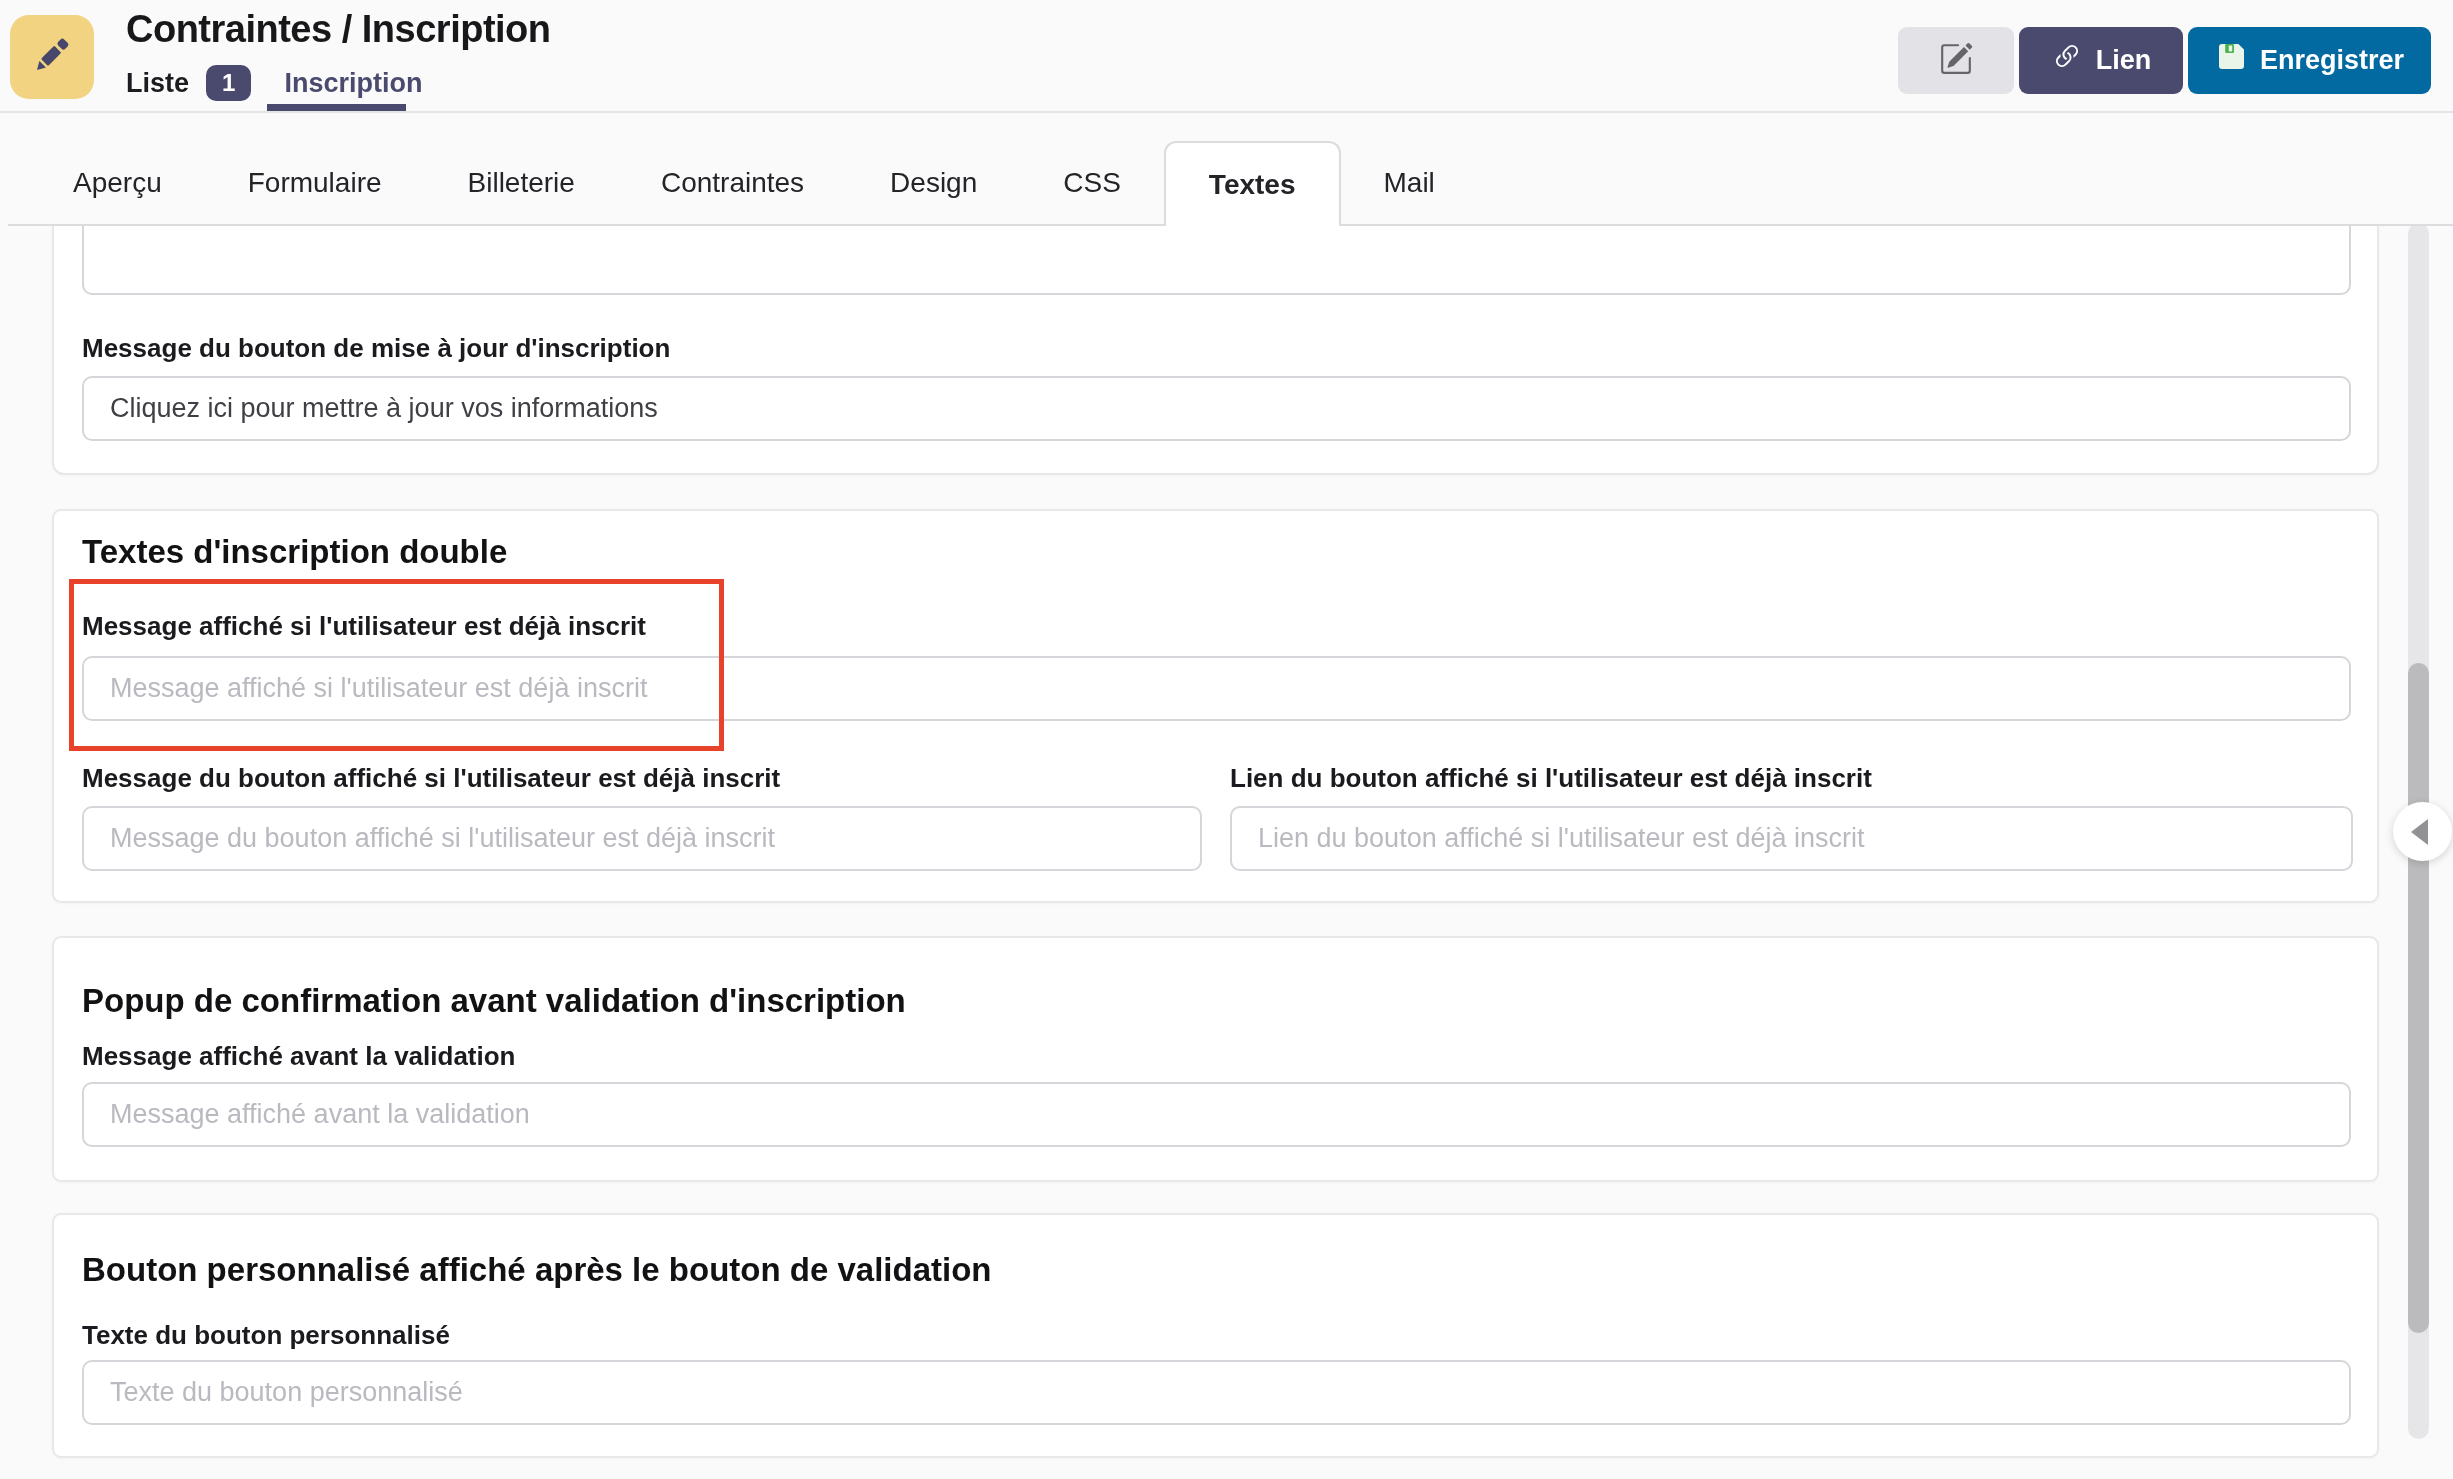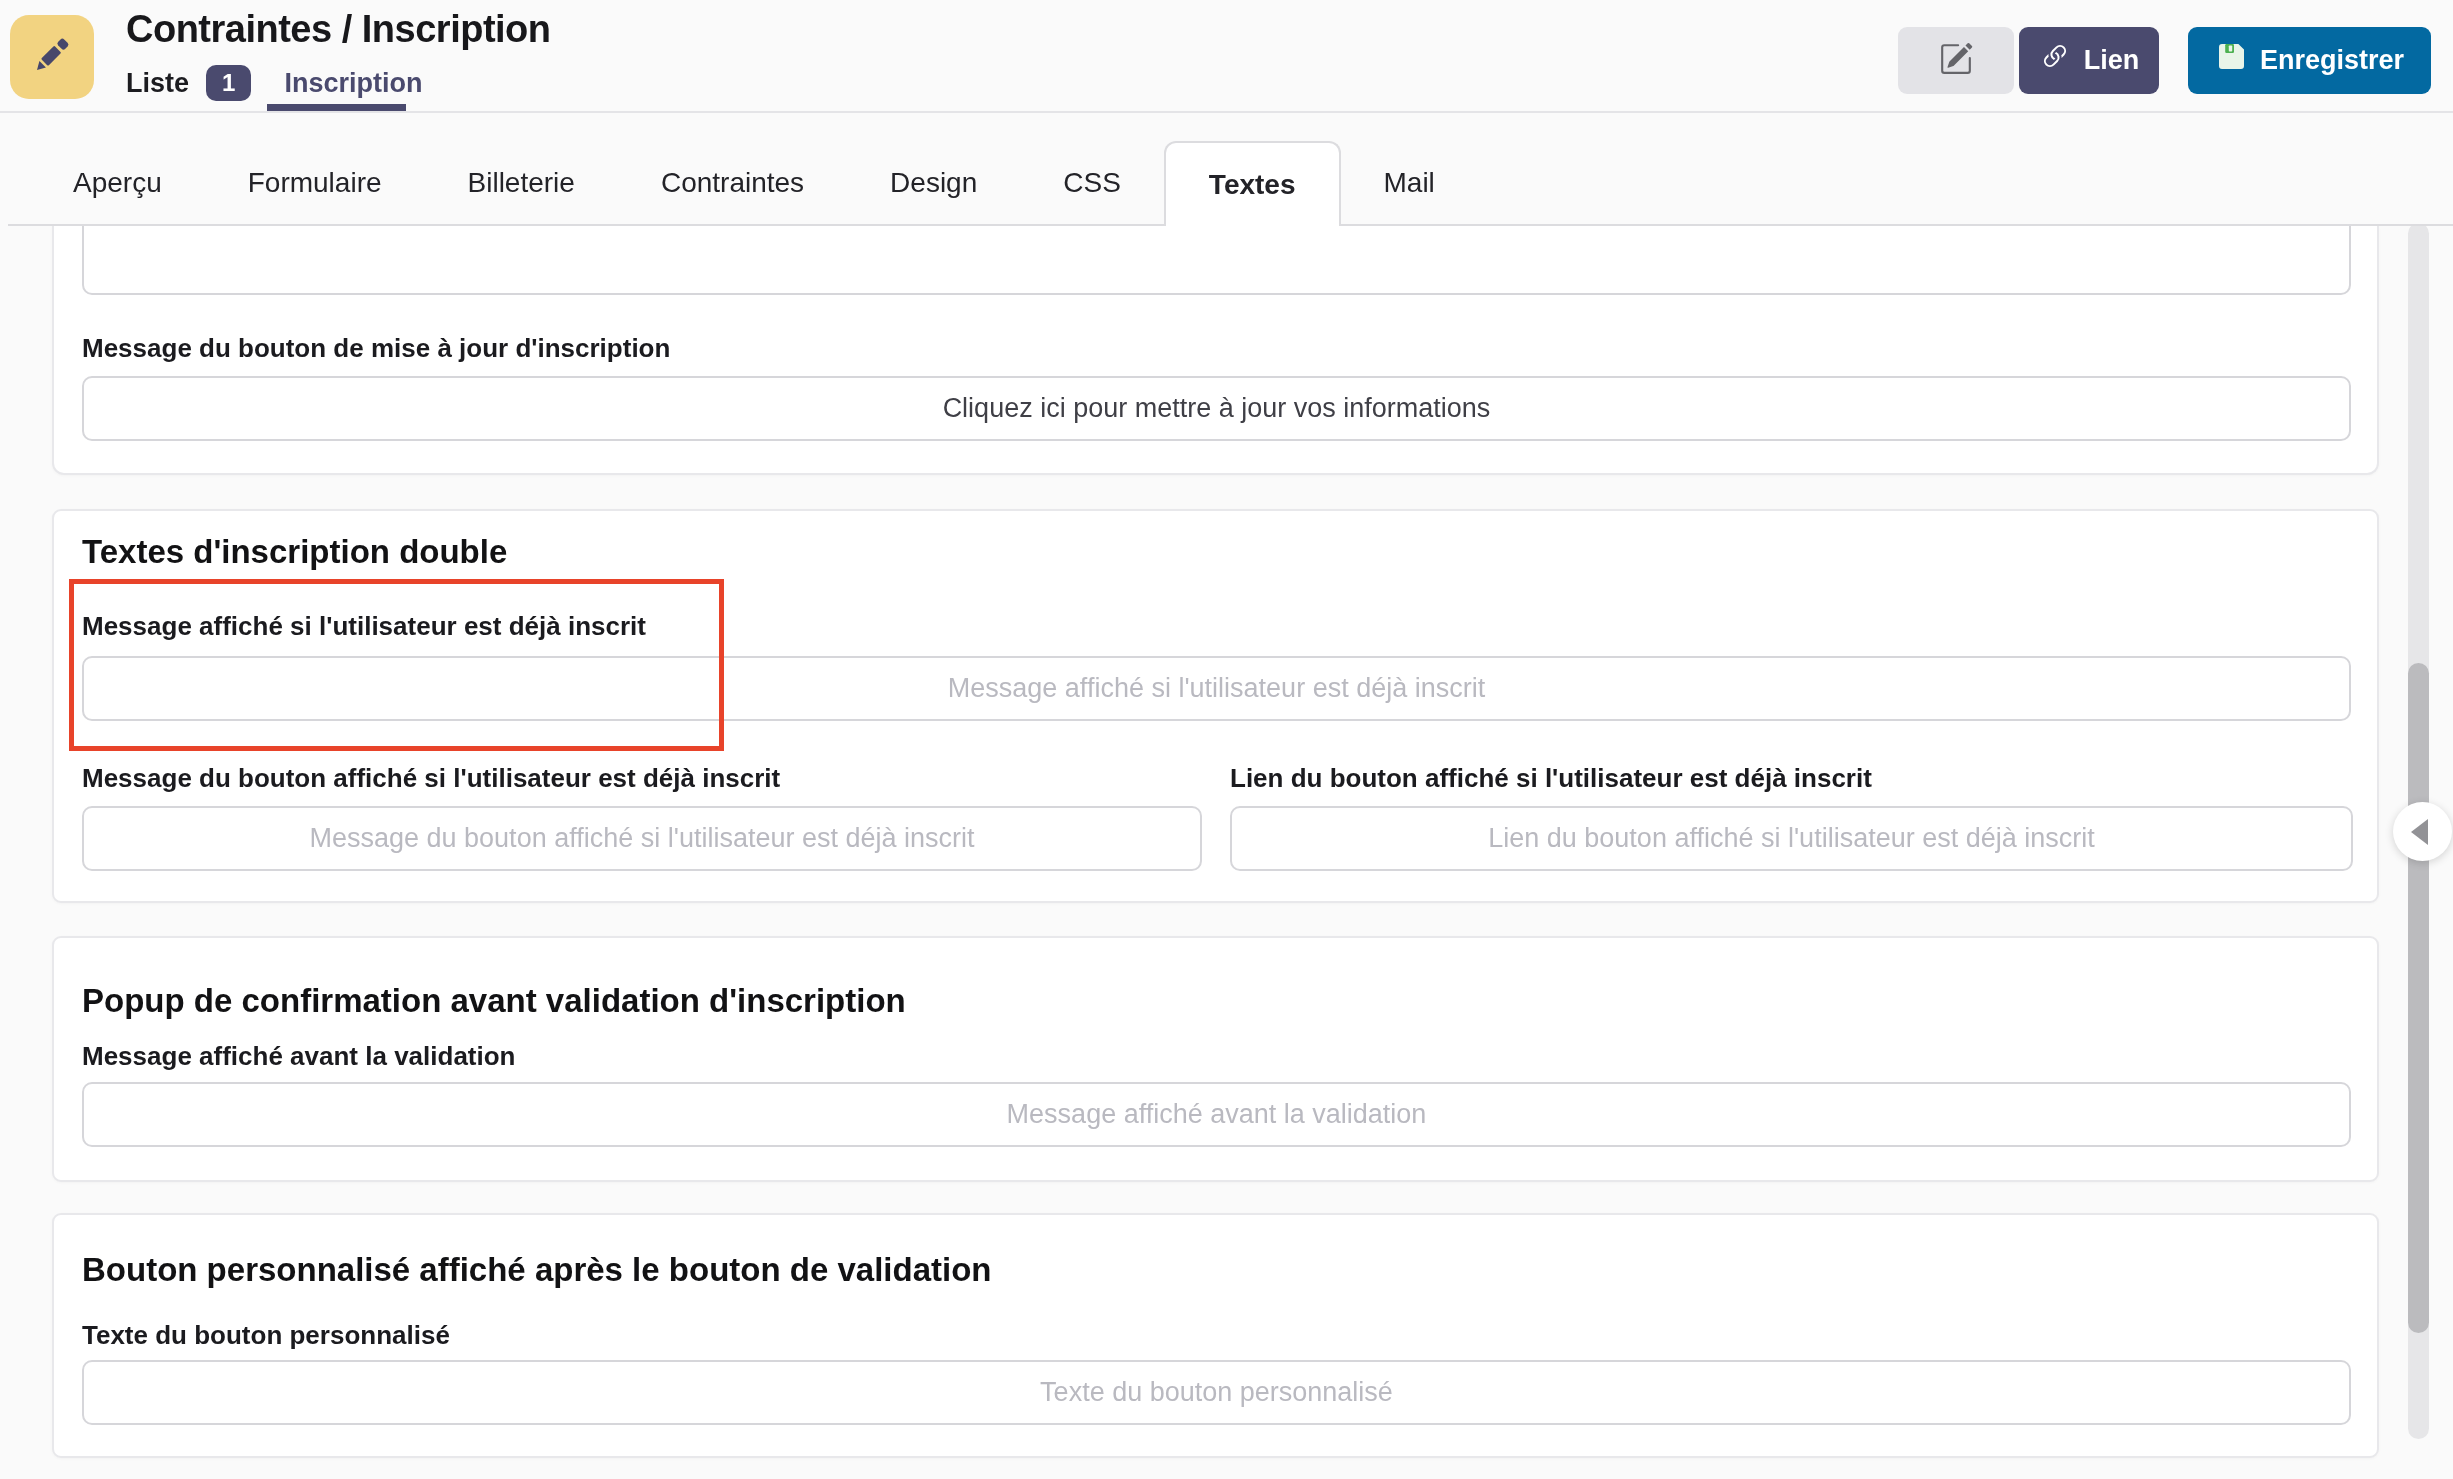"Lien" .btn-lien { width: 140px -> 164px }
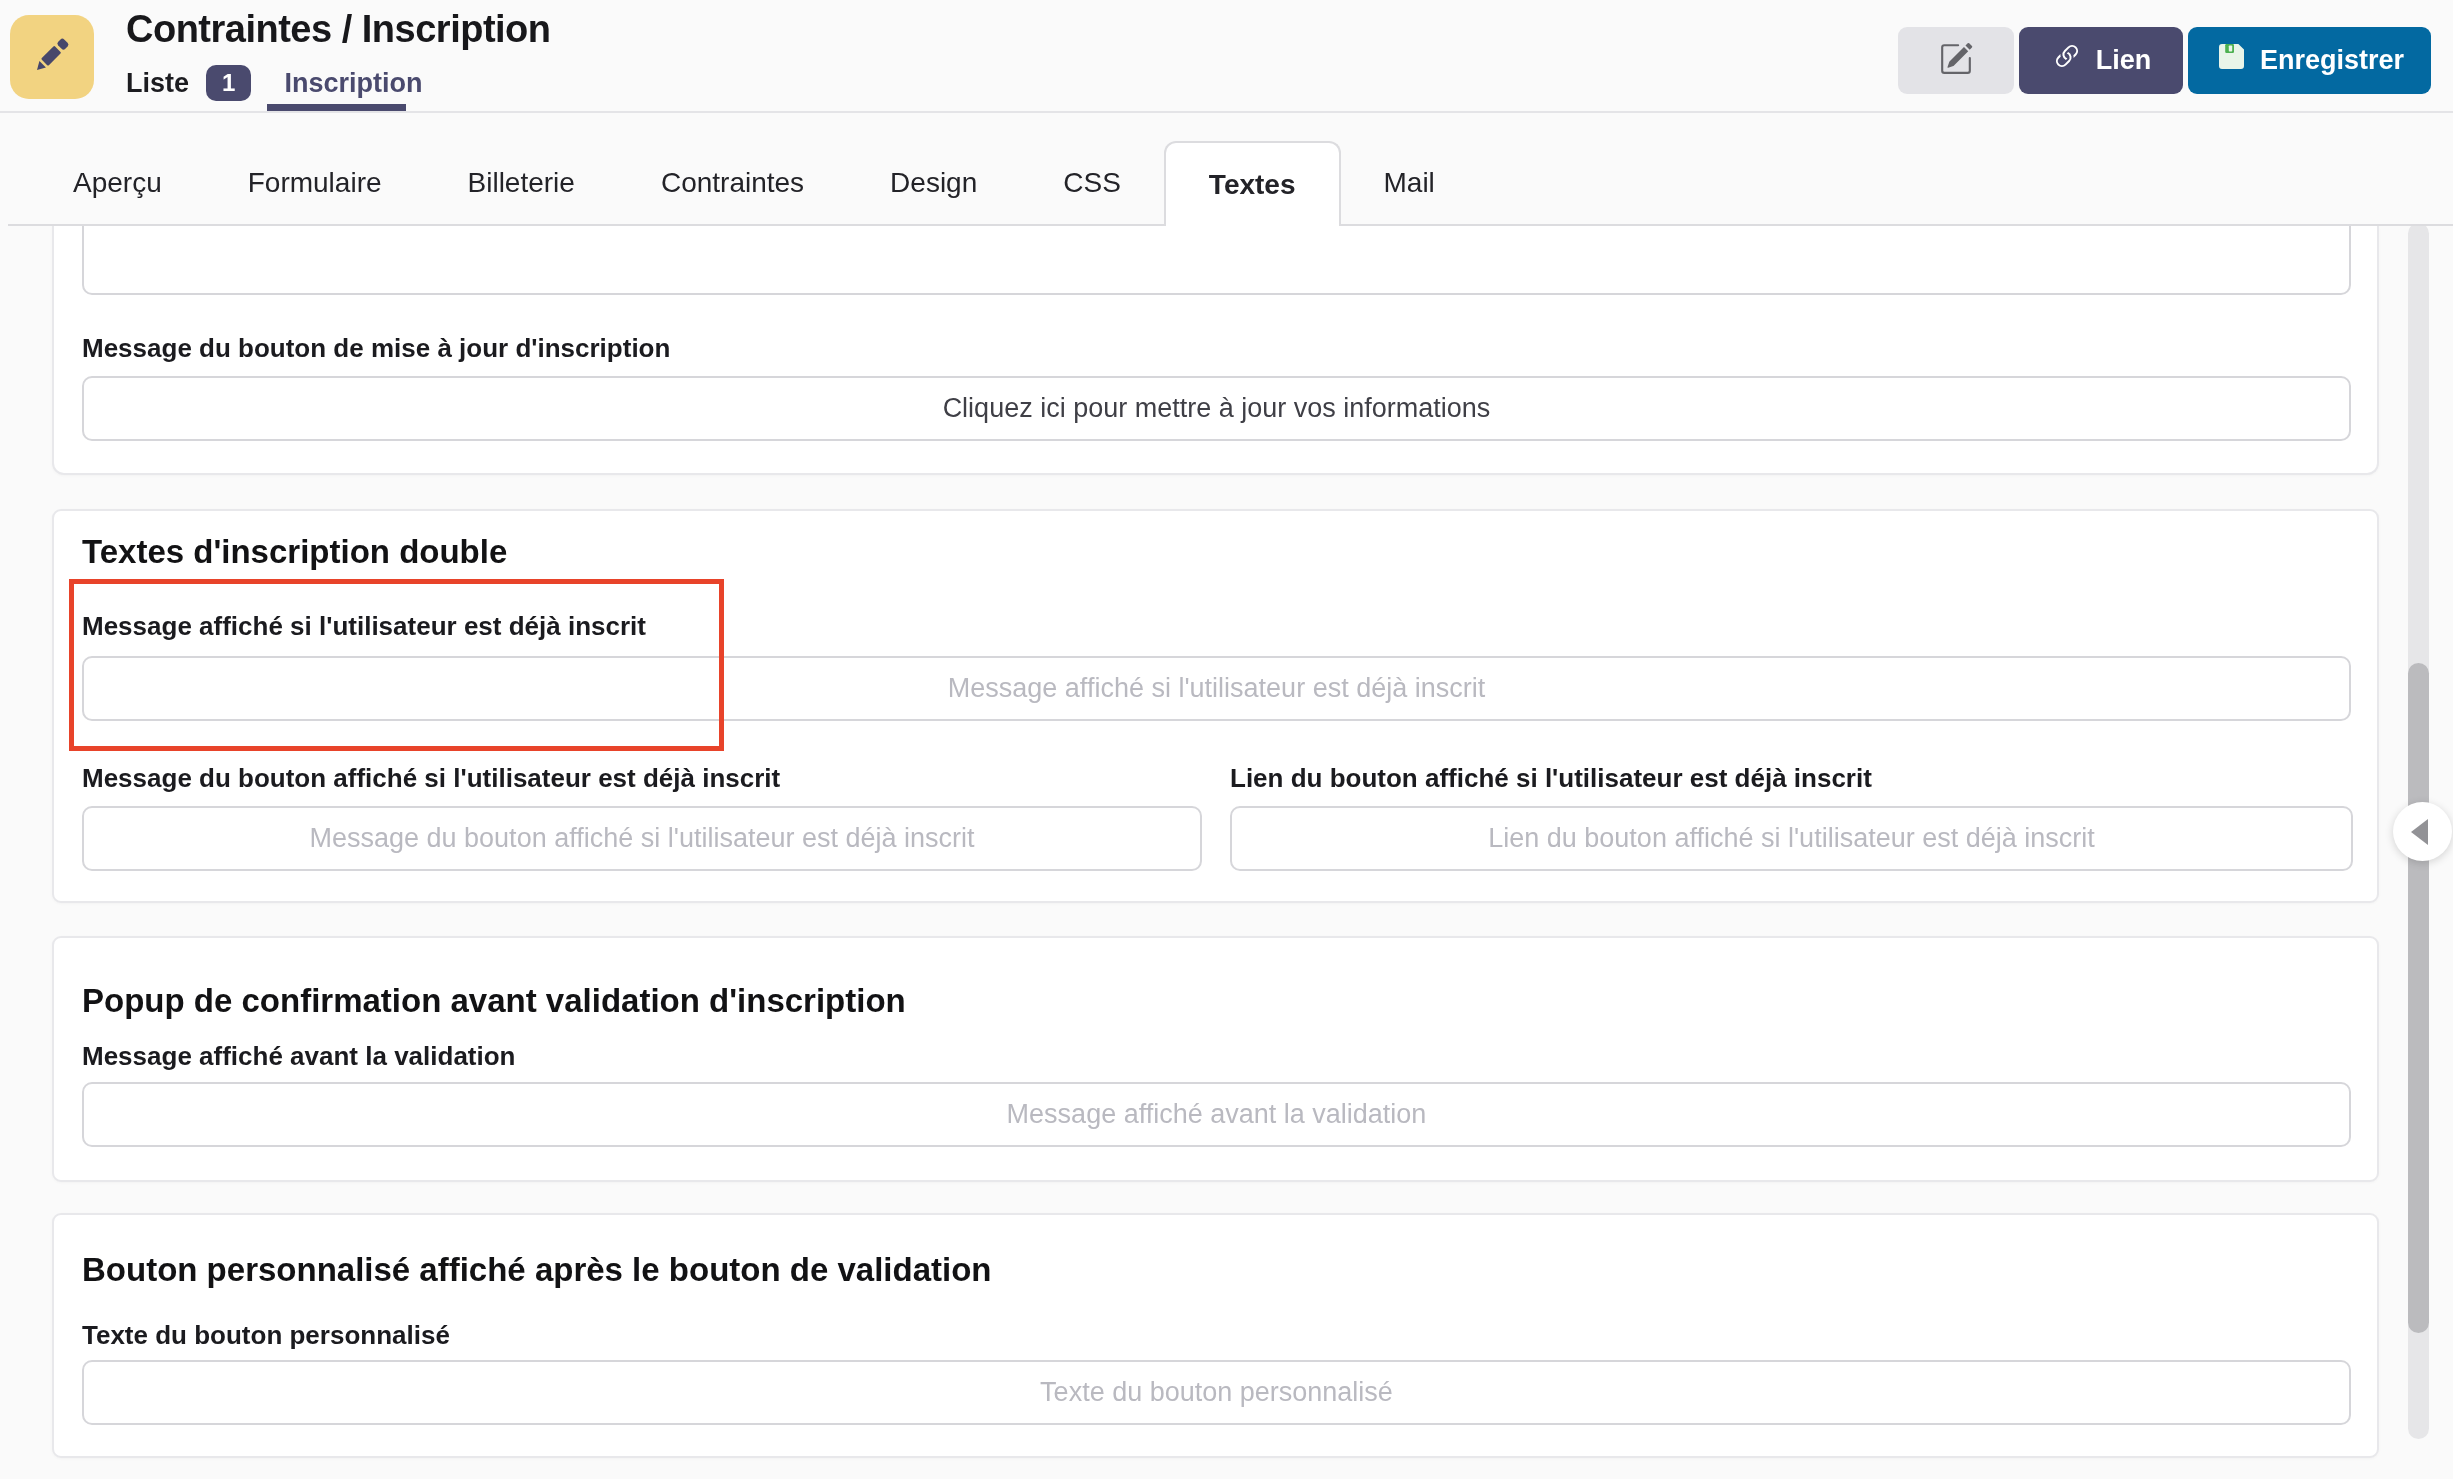"Cliquez ici pour mettre à" .tinput { text-align: center -> none }
